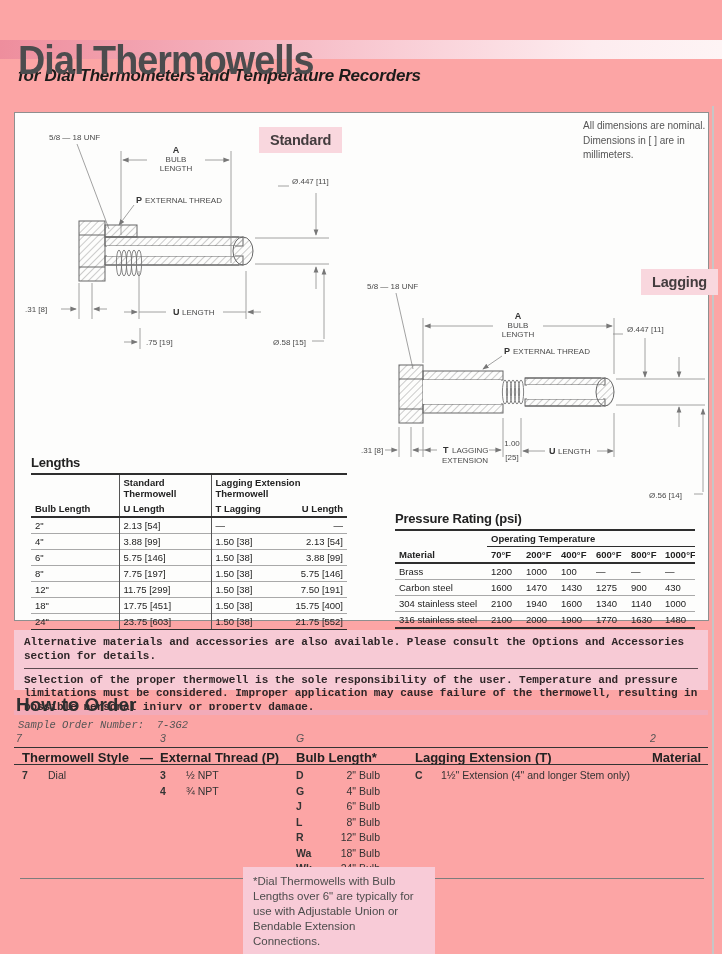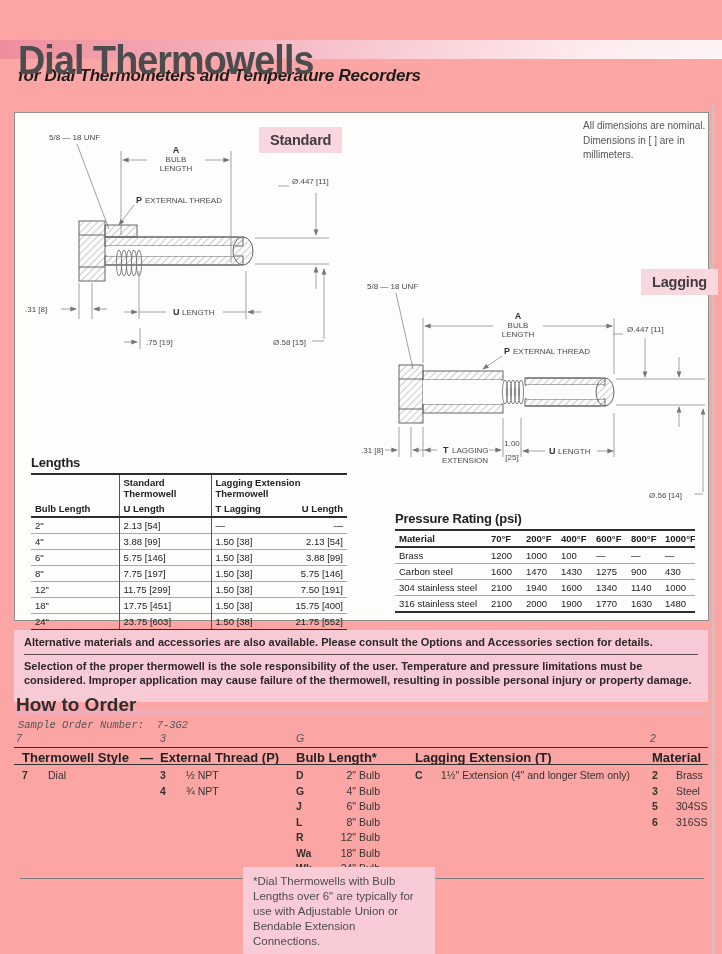"Operating Temperature" tr { html: none -> <tr> <th></th> <th>Operating Temperature</th> </tr> }
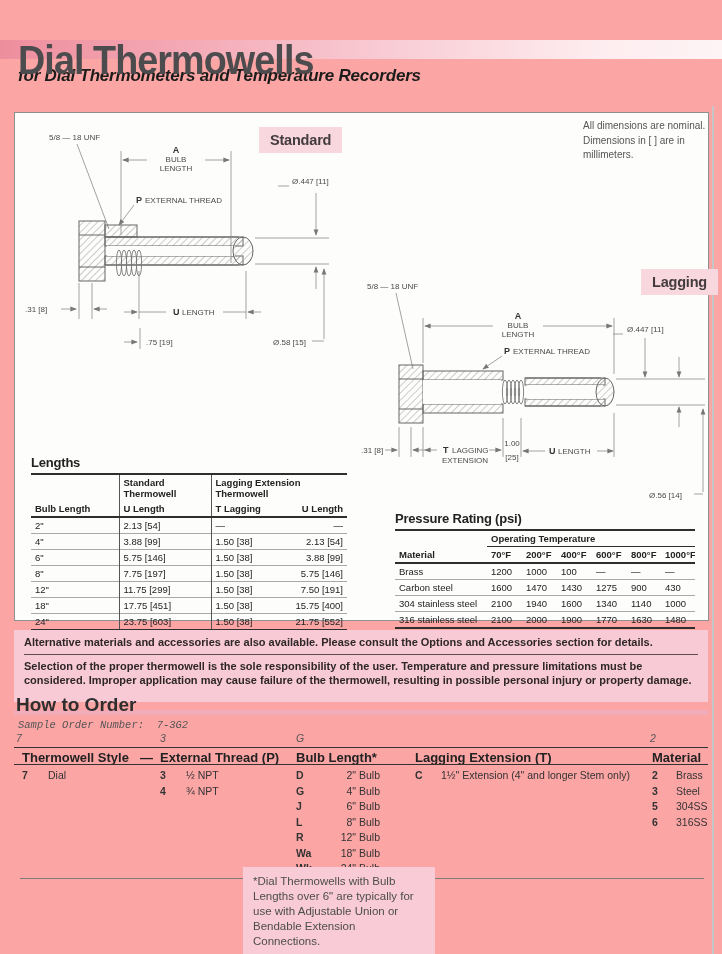"Alternative materials and accessories" .notice { font-family: none -> Liberation Mono, monospace; height: 72px -> 60px }
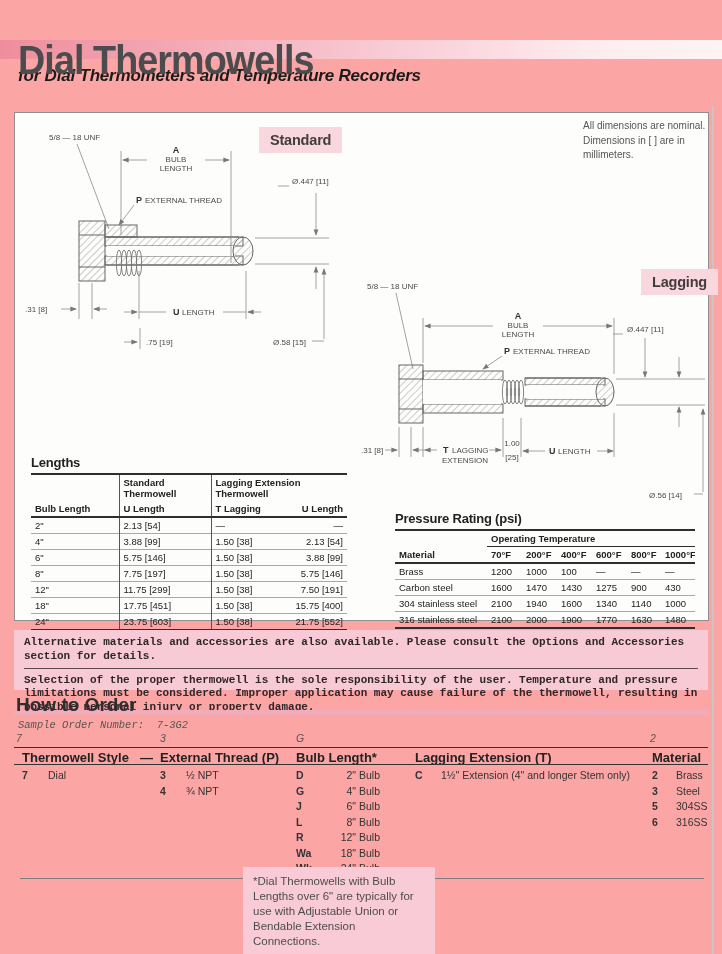"2 Brass" div.ocol { html: <div> <div><span>2</span><span>Brass</span></div> <div><span>3</span><span>Steel</span></div> <div><span>5</span><span>304SS</span></div> <div><span>6</span><span>316SS</span></div> </div> -> none }
